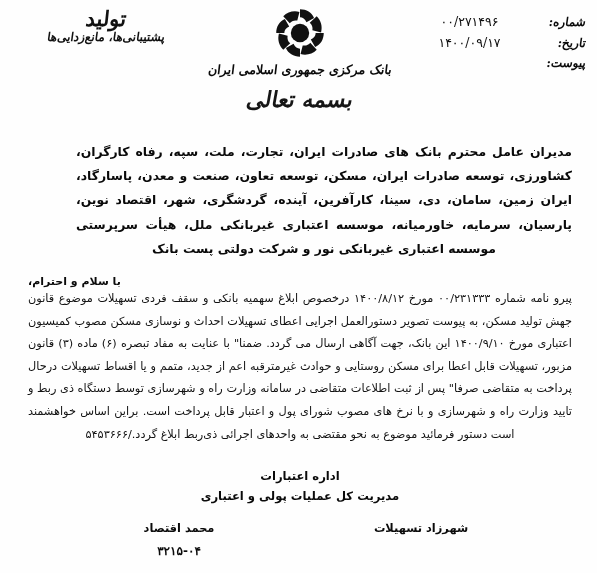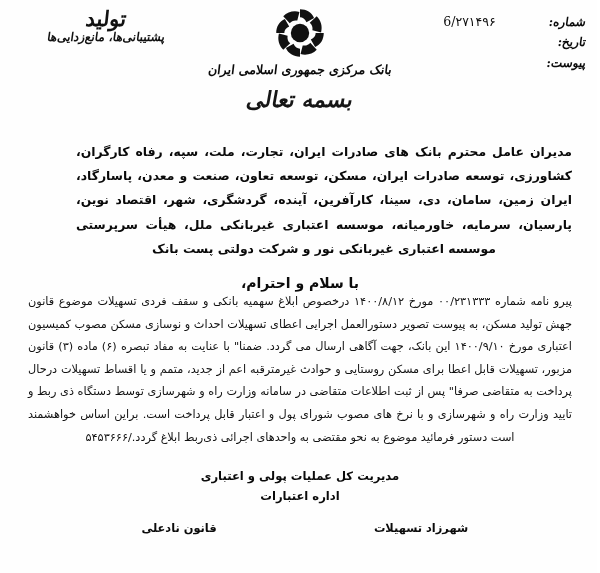"6/۲۷۱۴۹۶" span.meta-value { text: 6/۲۷۱۴۹۶ -> ۰۰/۲۷۱۴۹۶ }
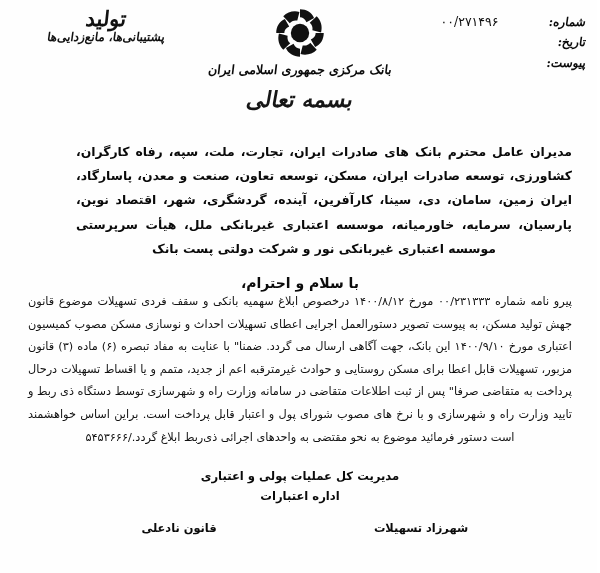"۱۴۰۰/۰۹/۱۷" span.meta-value { html: none -> <span>۱۴۰۰/۰۹/۱۷</span> }
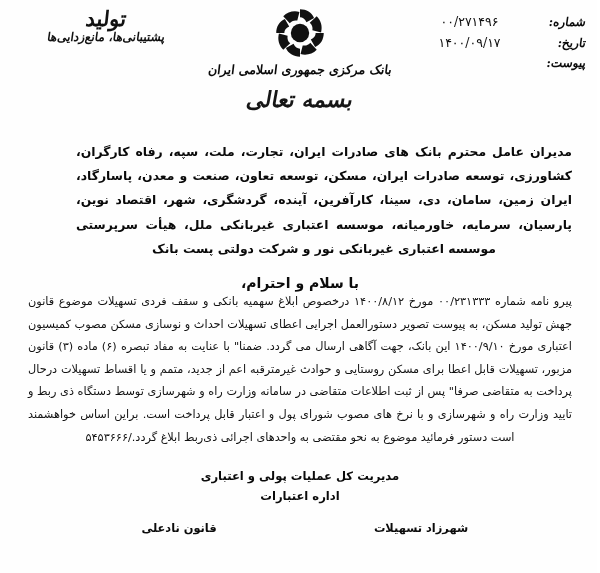"با سلام و احترام،" .greeting { font-size: 14px -> 11px; text-align: center -> left }
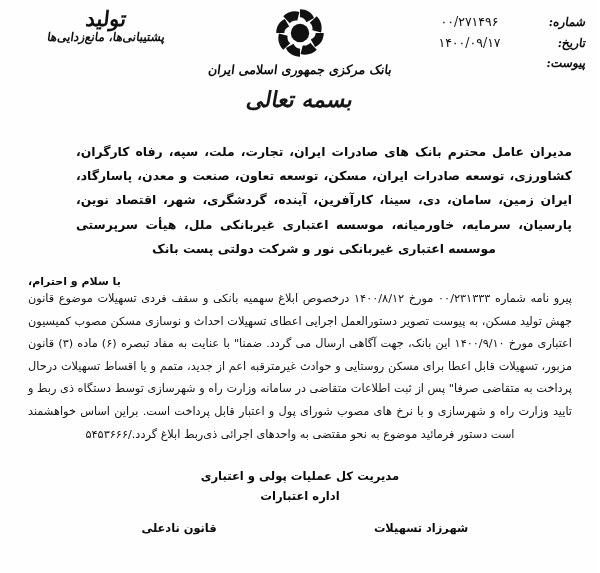"مدیریت کل عملیات پولی و" div { order: before "اداره اعتبارات" -> after "اداره اعتبارات" }
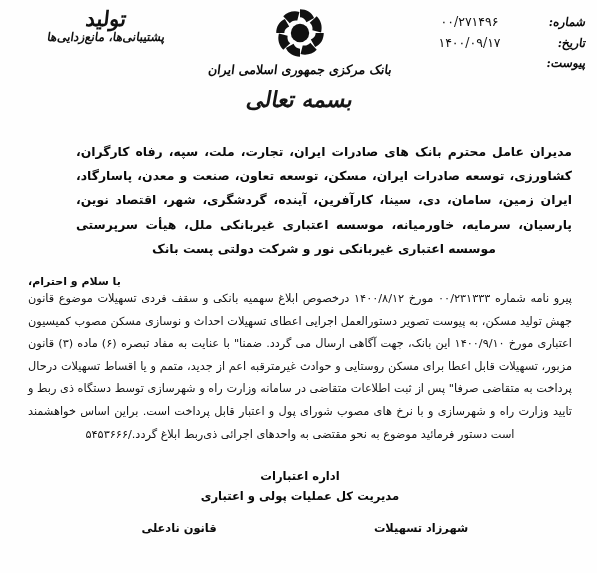"قانون نادعلی" div { text: قانون نادعلی -> محمد اقتصاد }
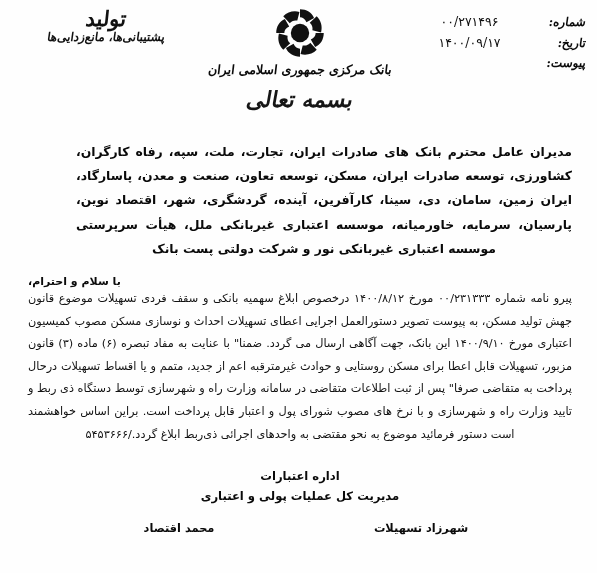"۳۲۱۵-۰۴" div.signer-ext { html: none -> <div>۳۲۱۵-۰۴</div> }
